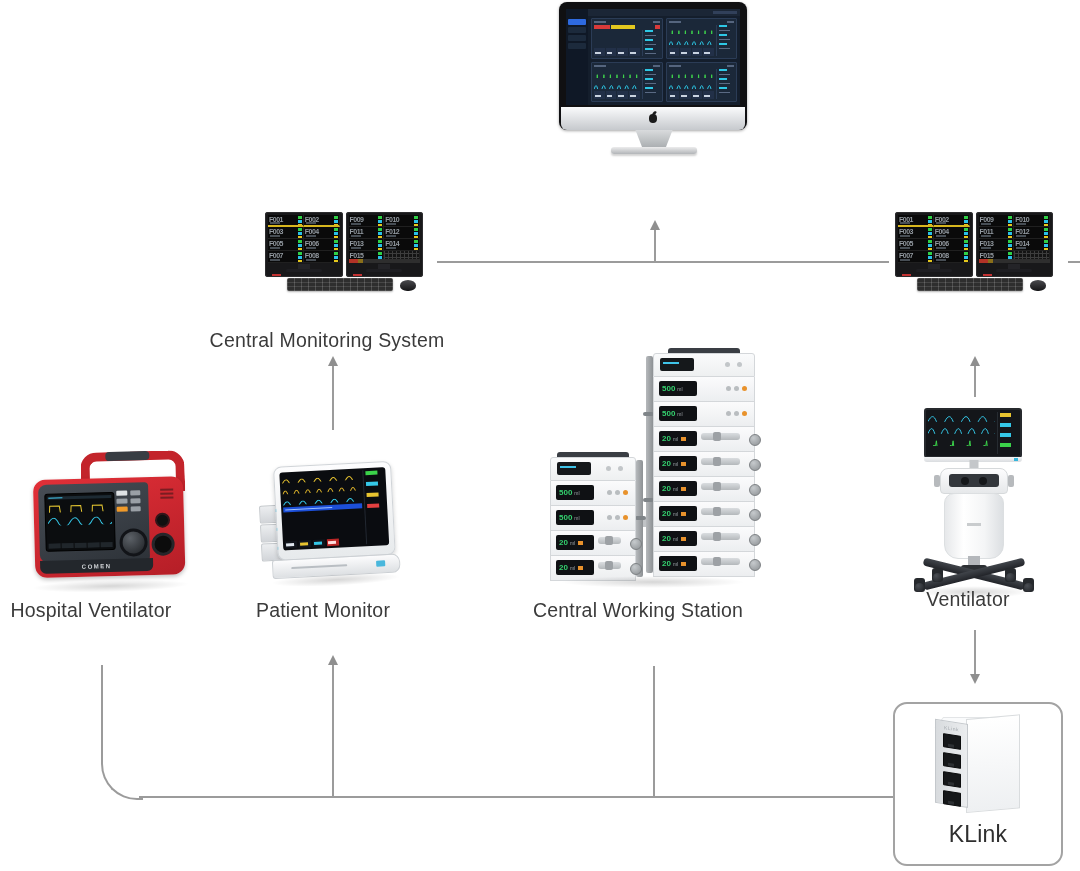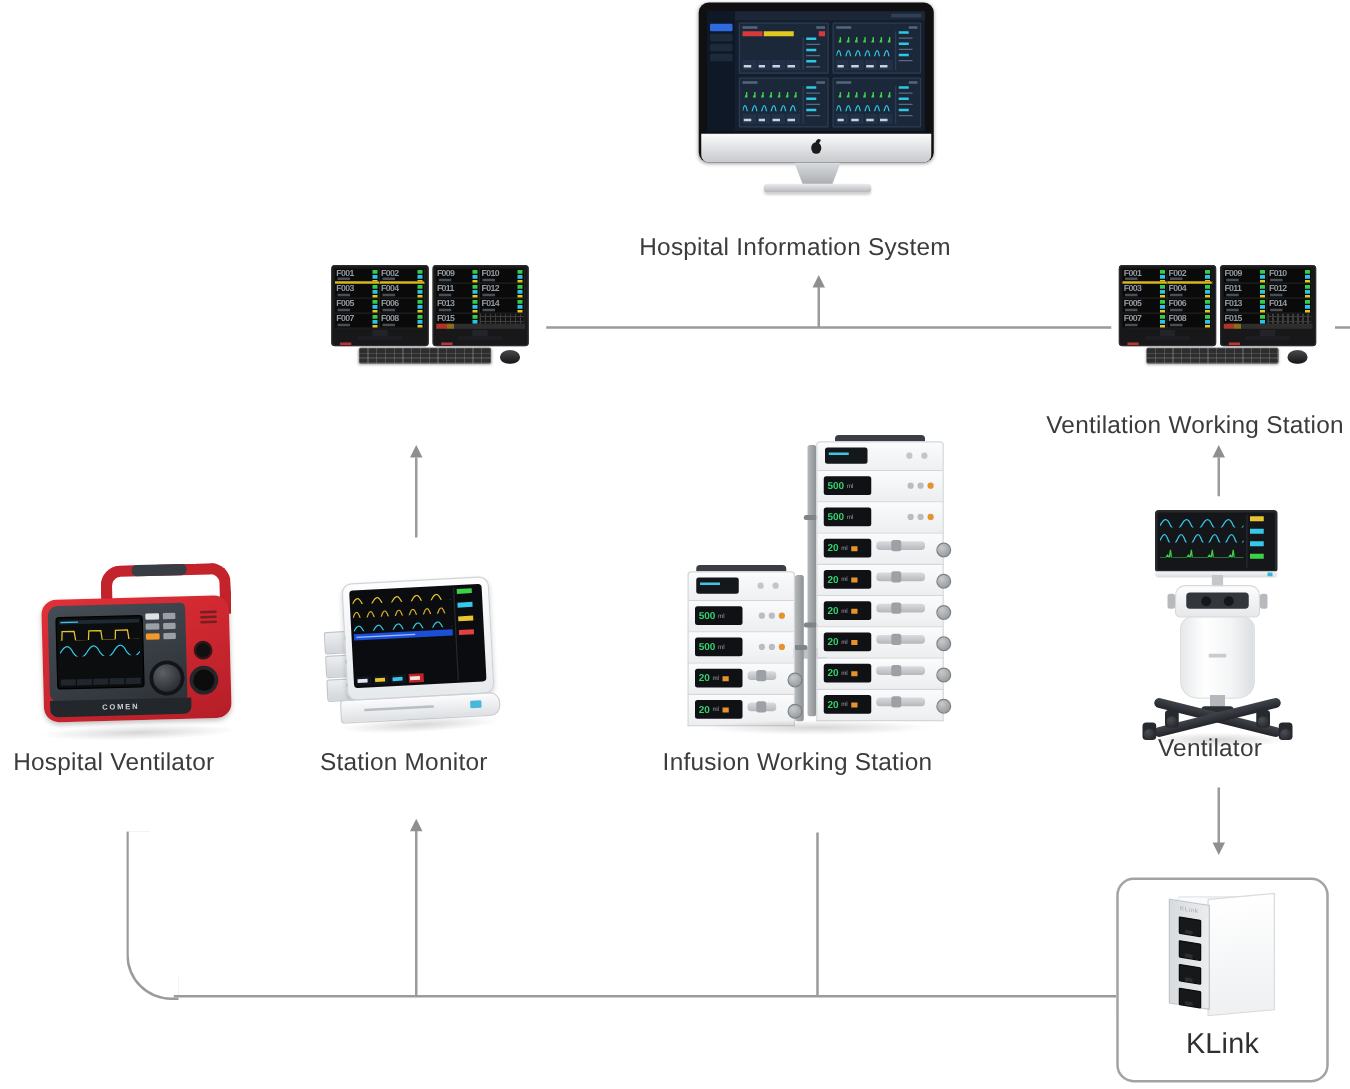"Hospital Information System" div.label { html: <div>Hospital Information System</div> -> none }
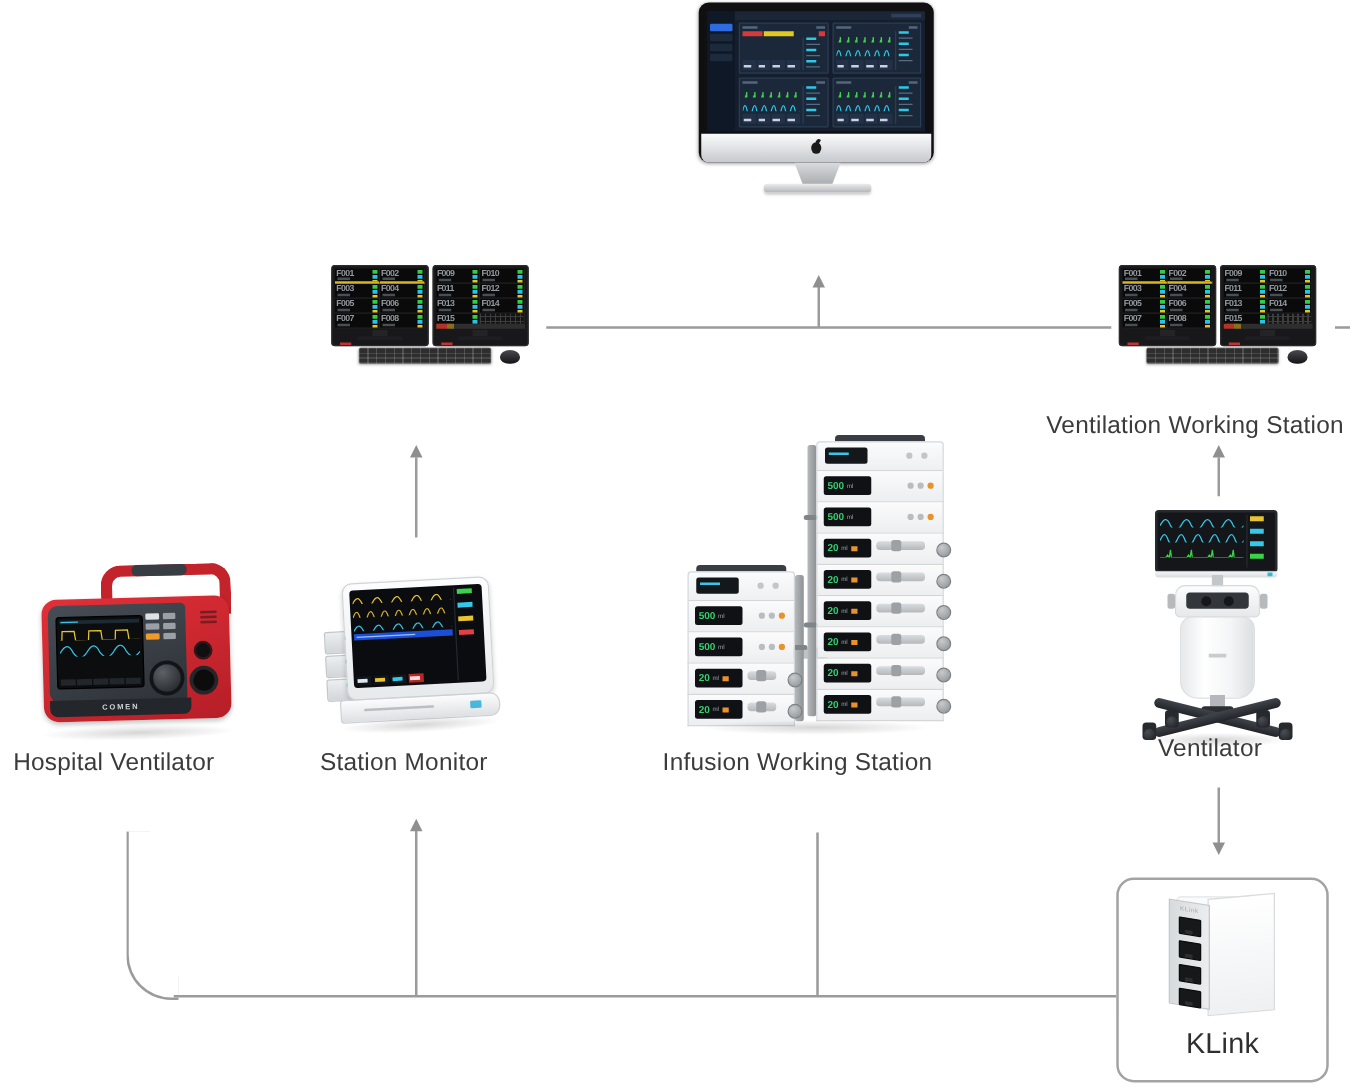"Central Monitoring System" div.label { html: none -> <div>Central Monitoring System</div> }
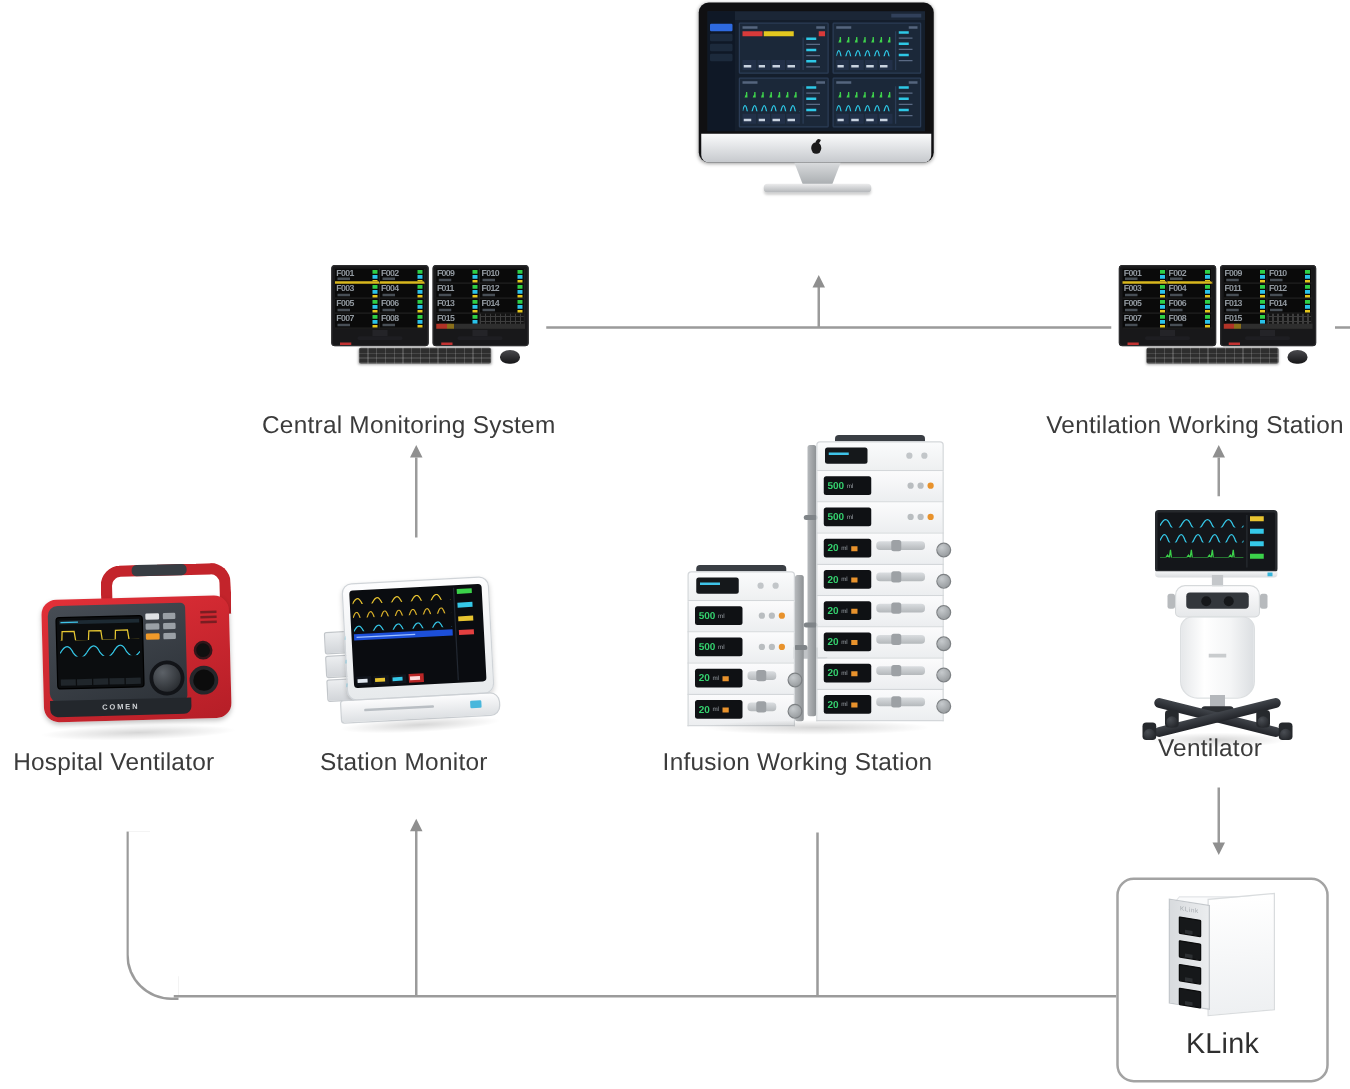"Ventilation Working Station" div.label { html: <div>Ventilation Working Station</div> -> none }
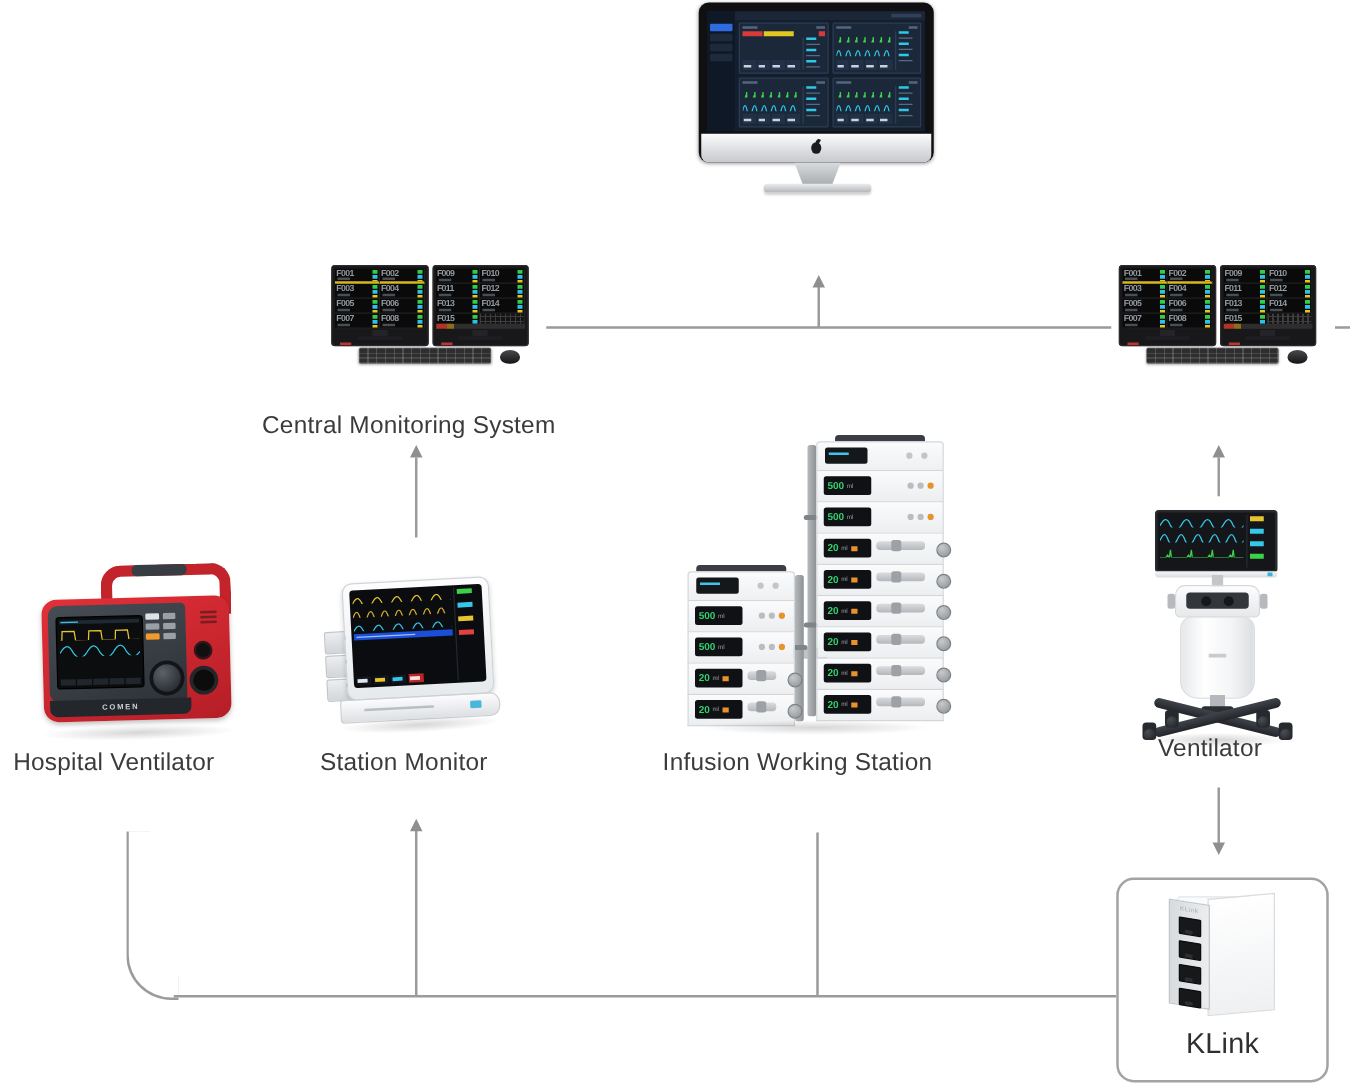"Station Monitor" div.label { text: Station -> Patient }
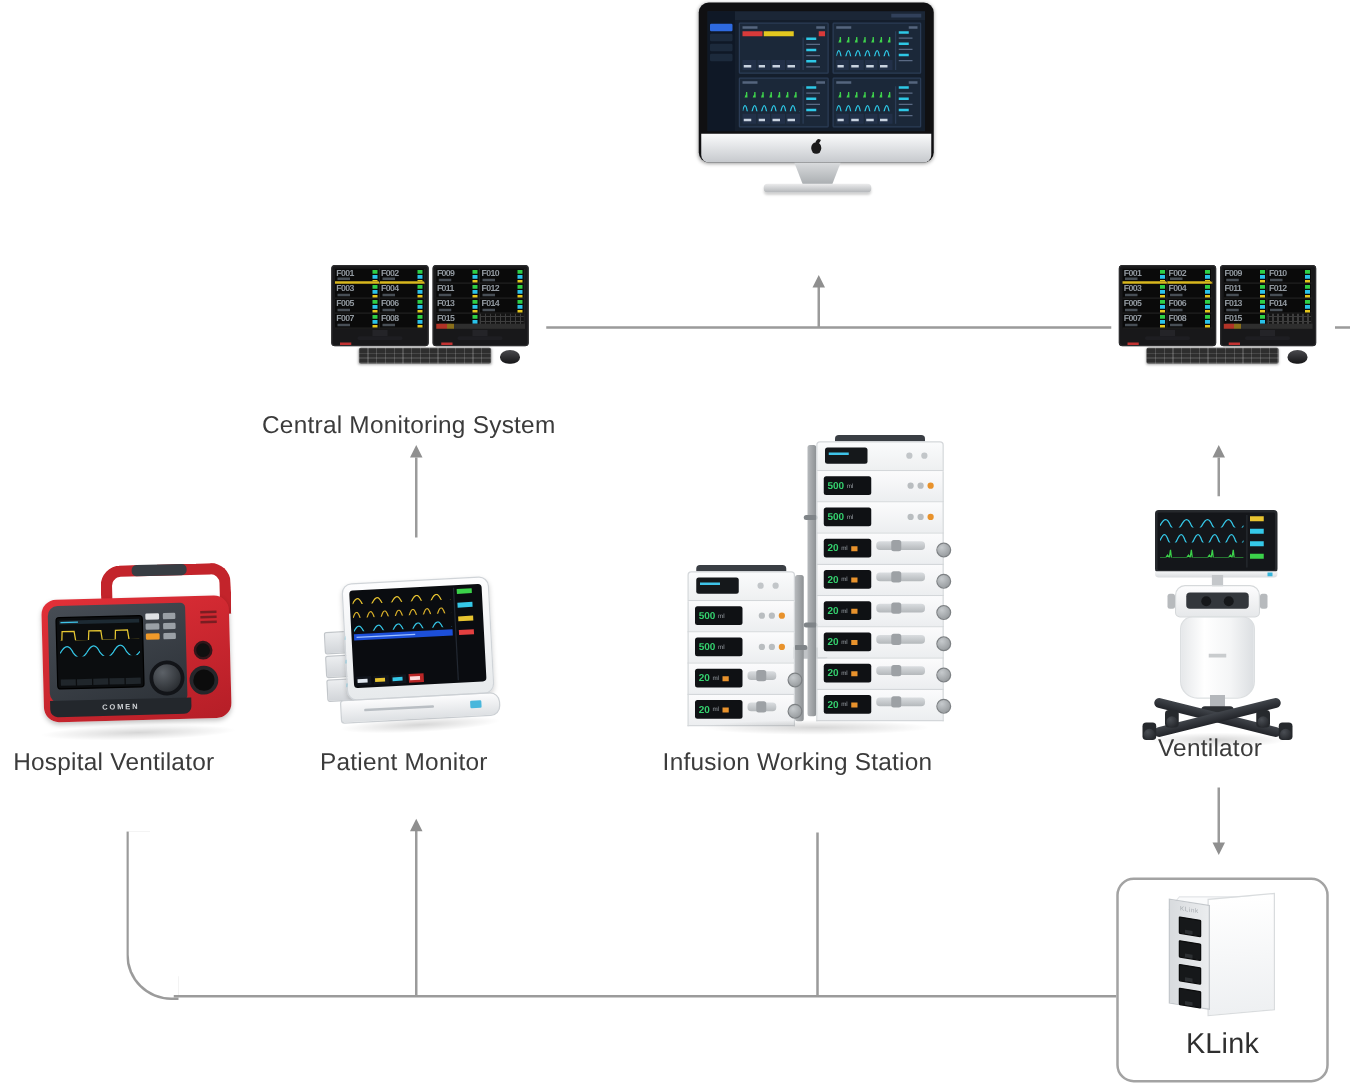"Infusion Working Station" div.label { text: Infusion -> Central }
